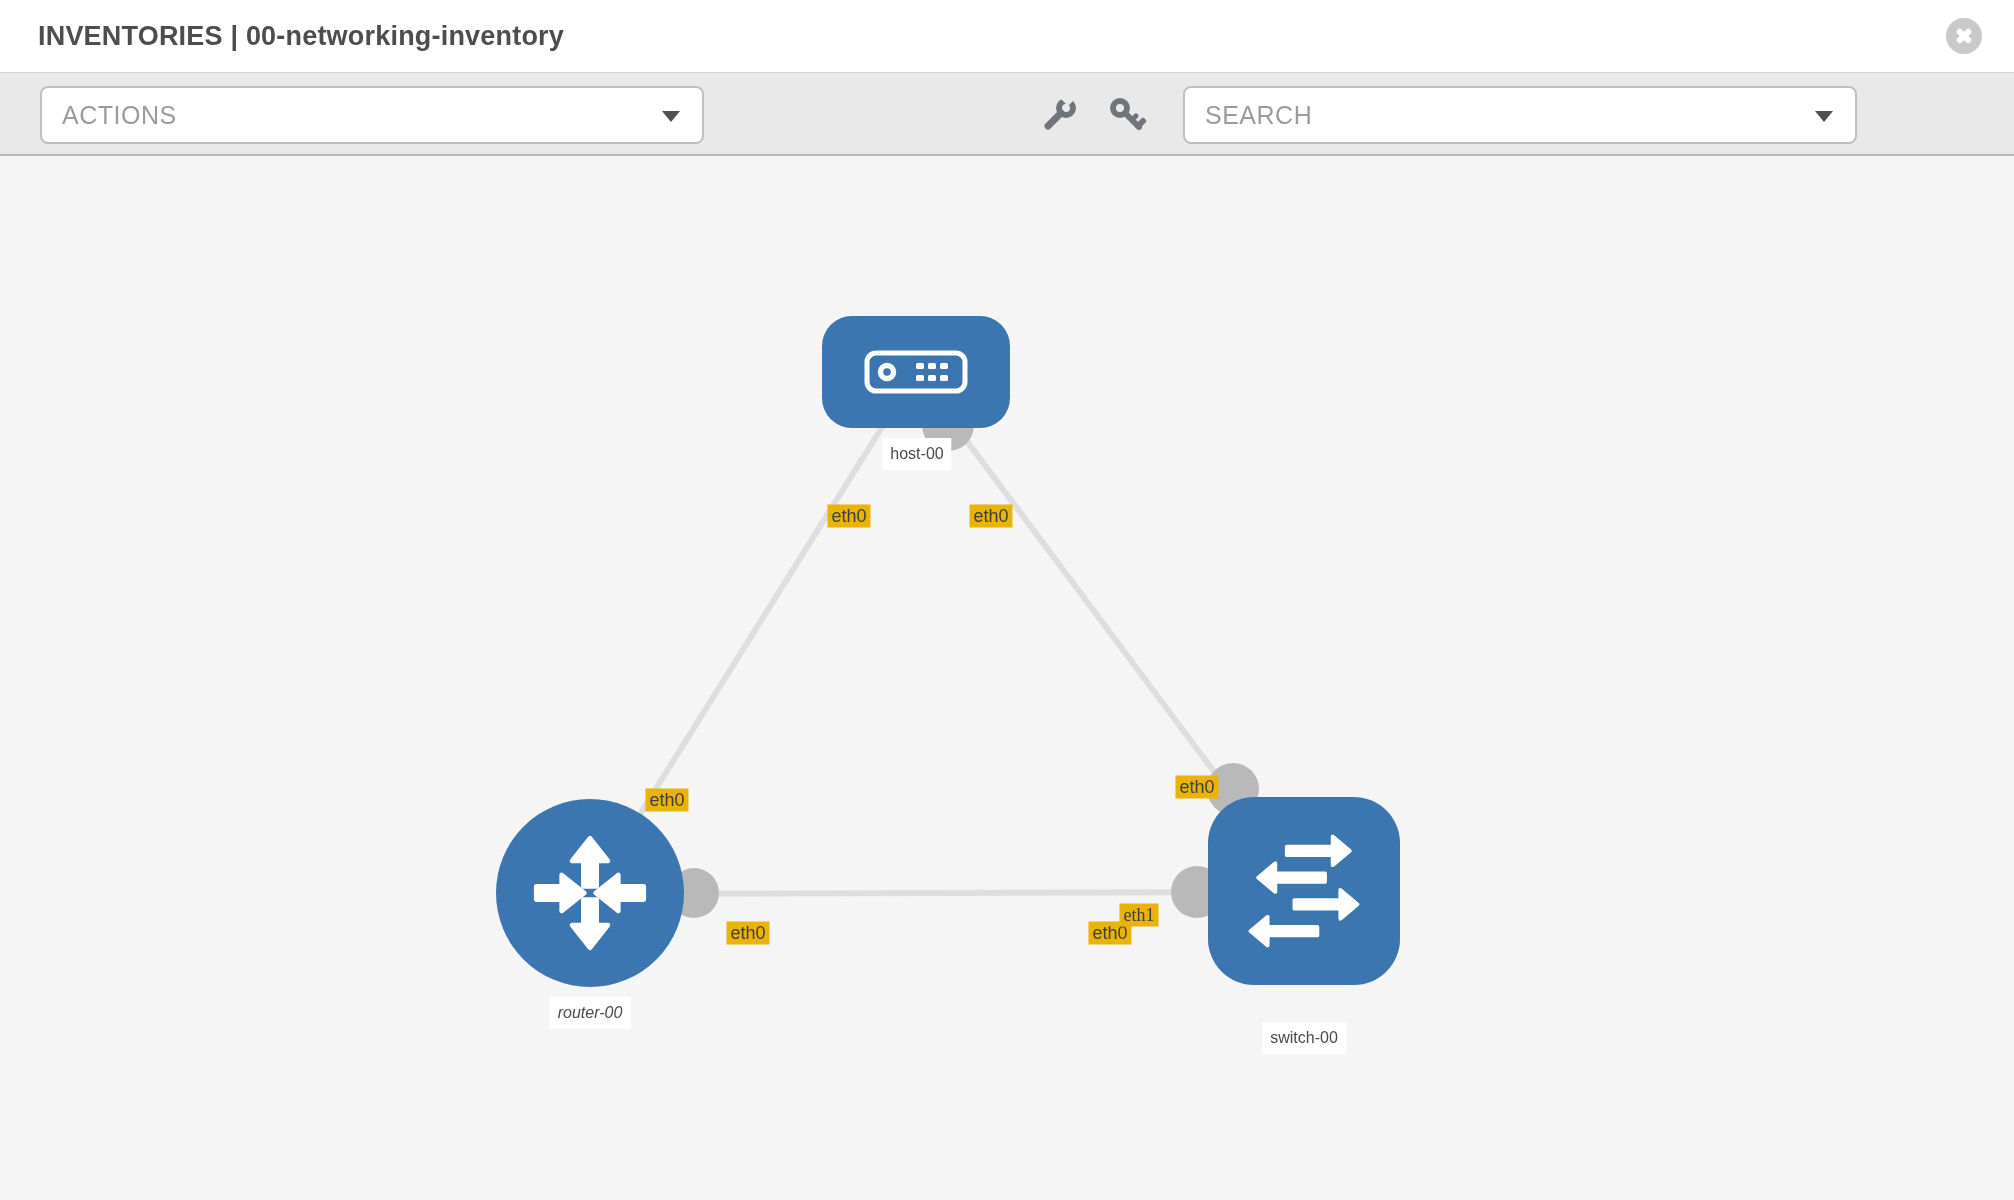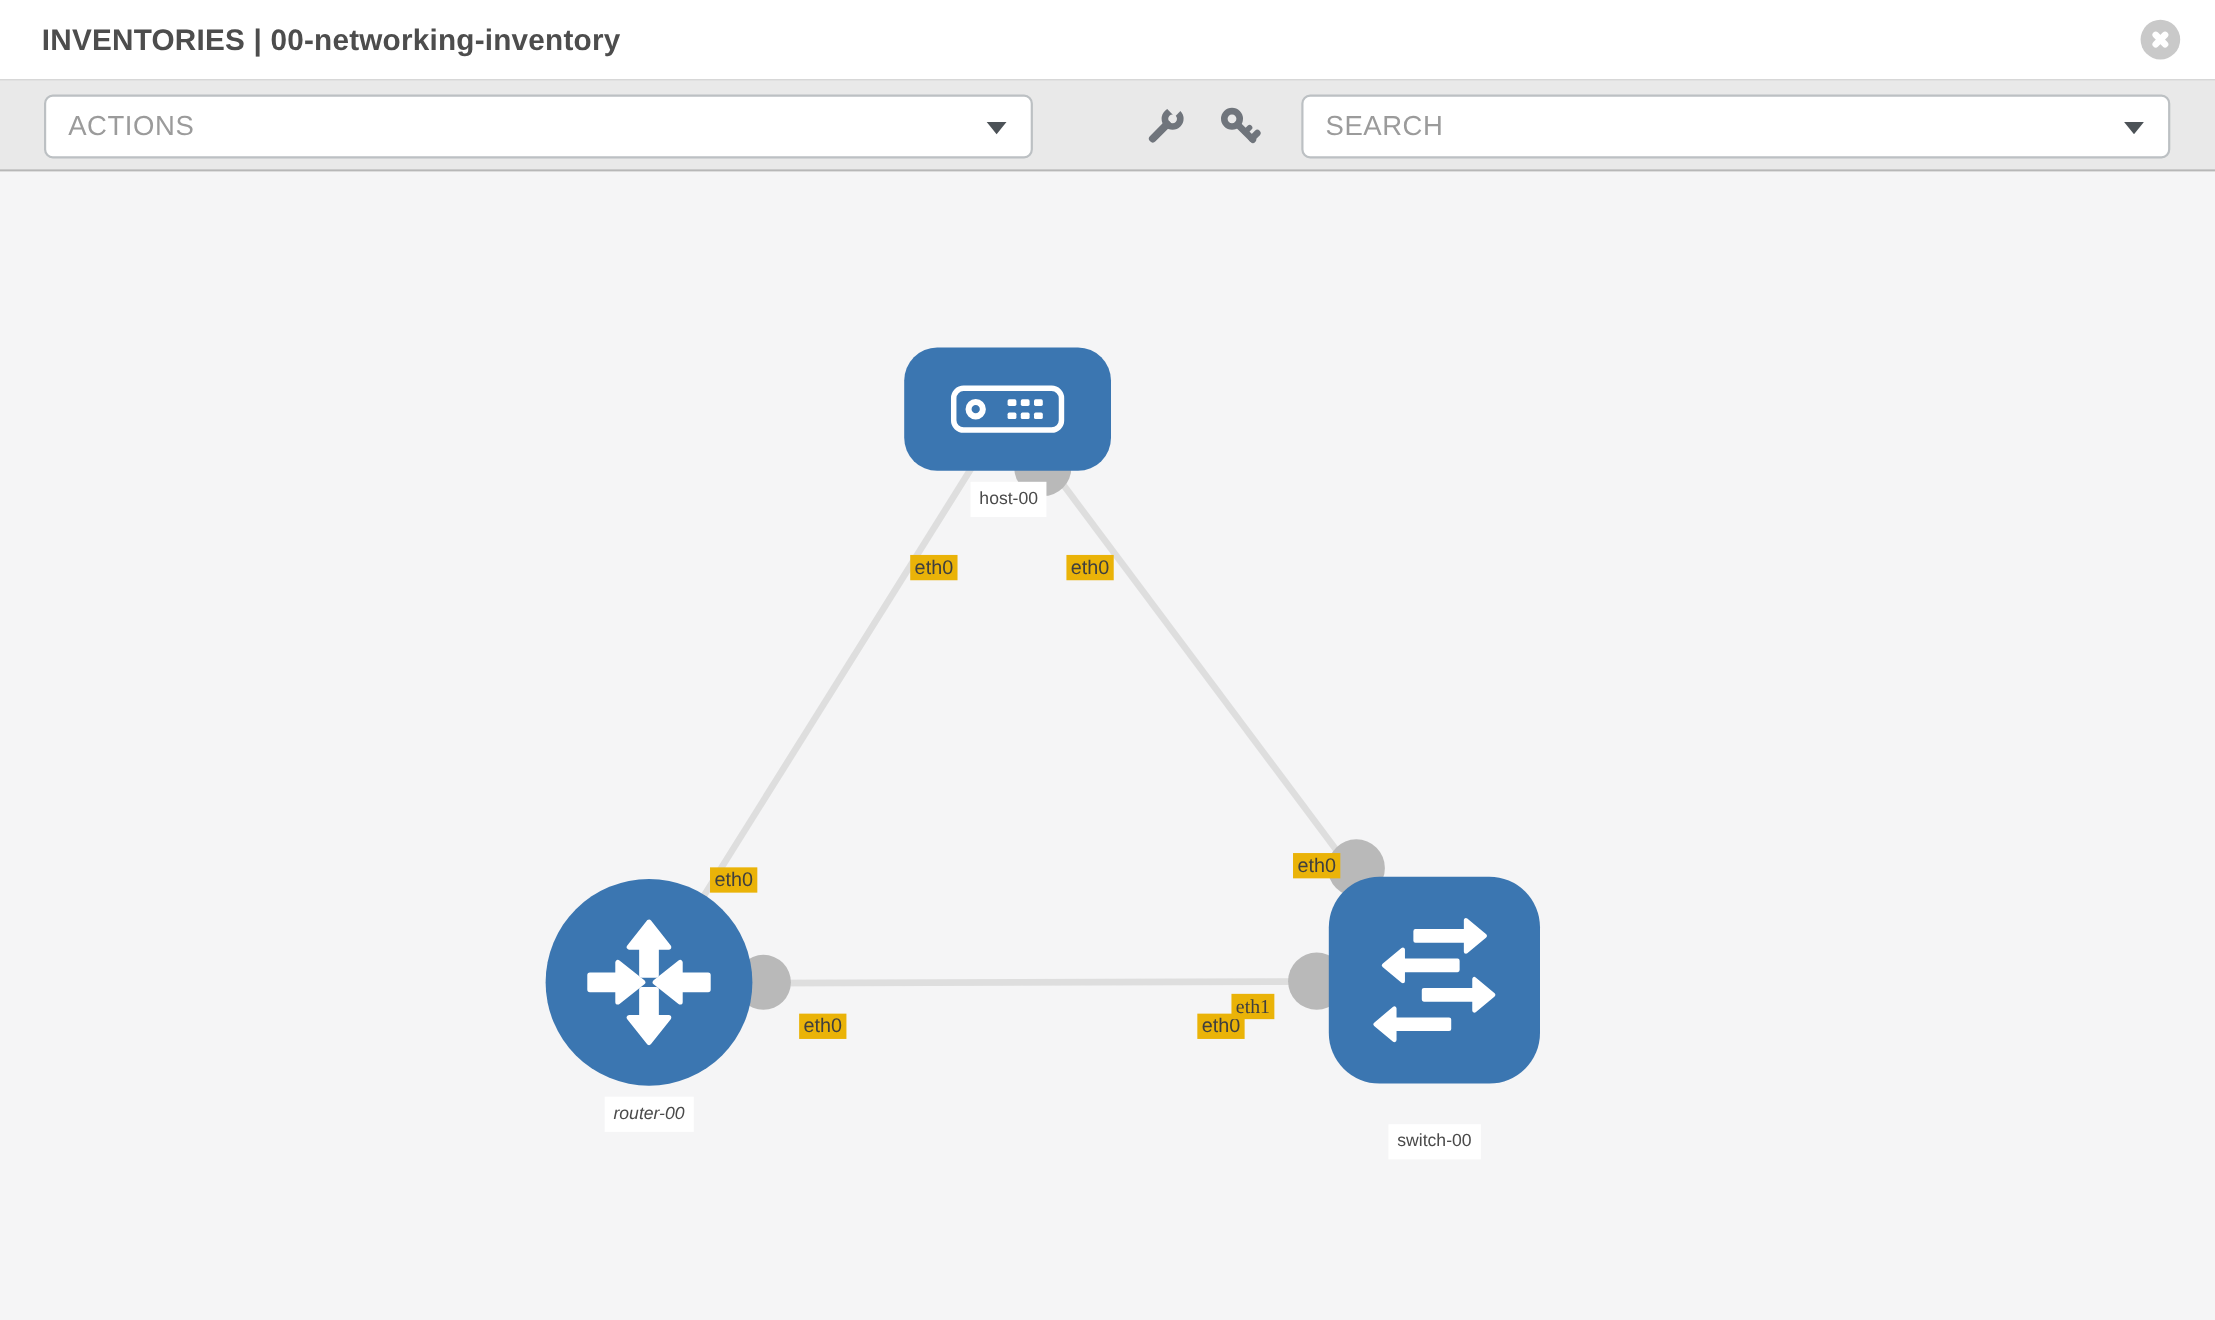"ACTIONS" #actions-select { width: 899px -> 664px }
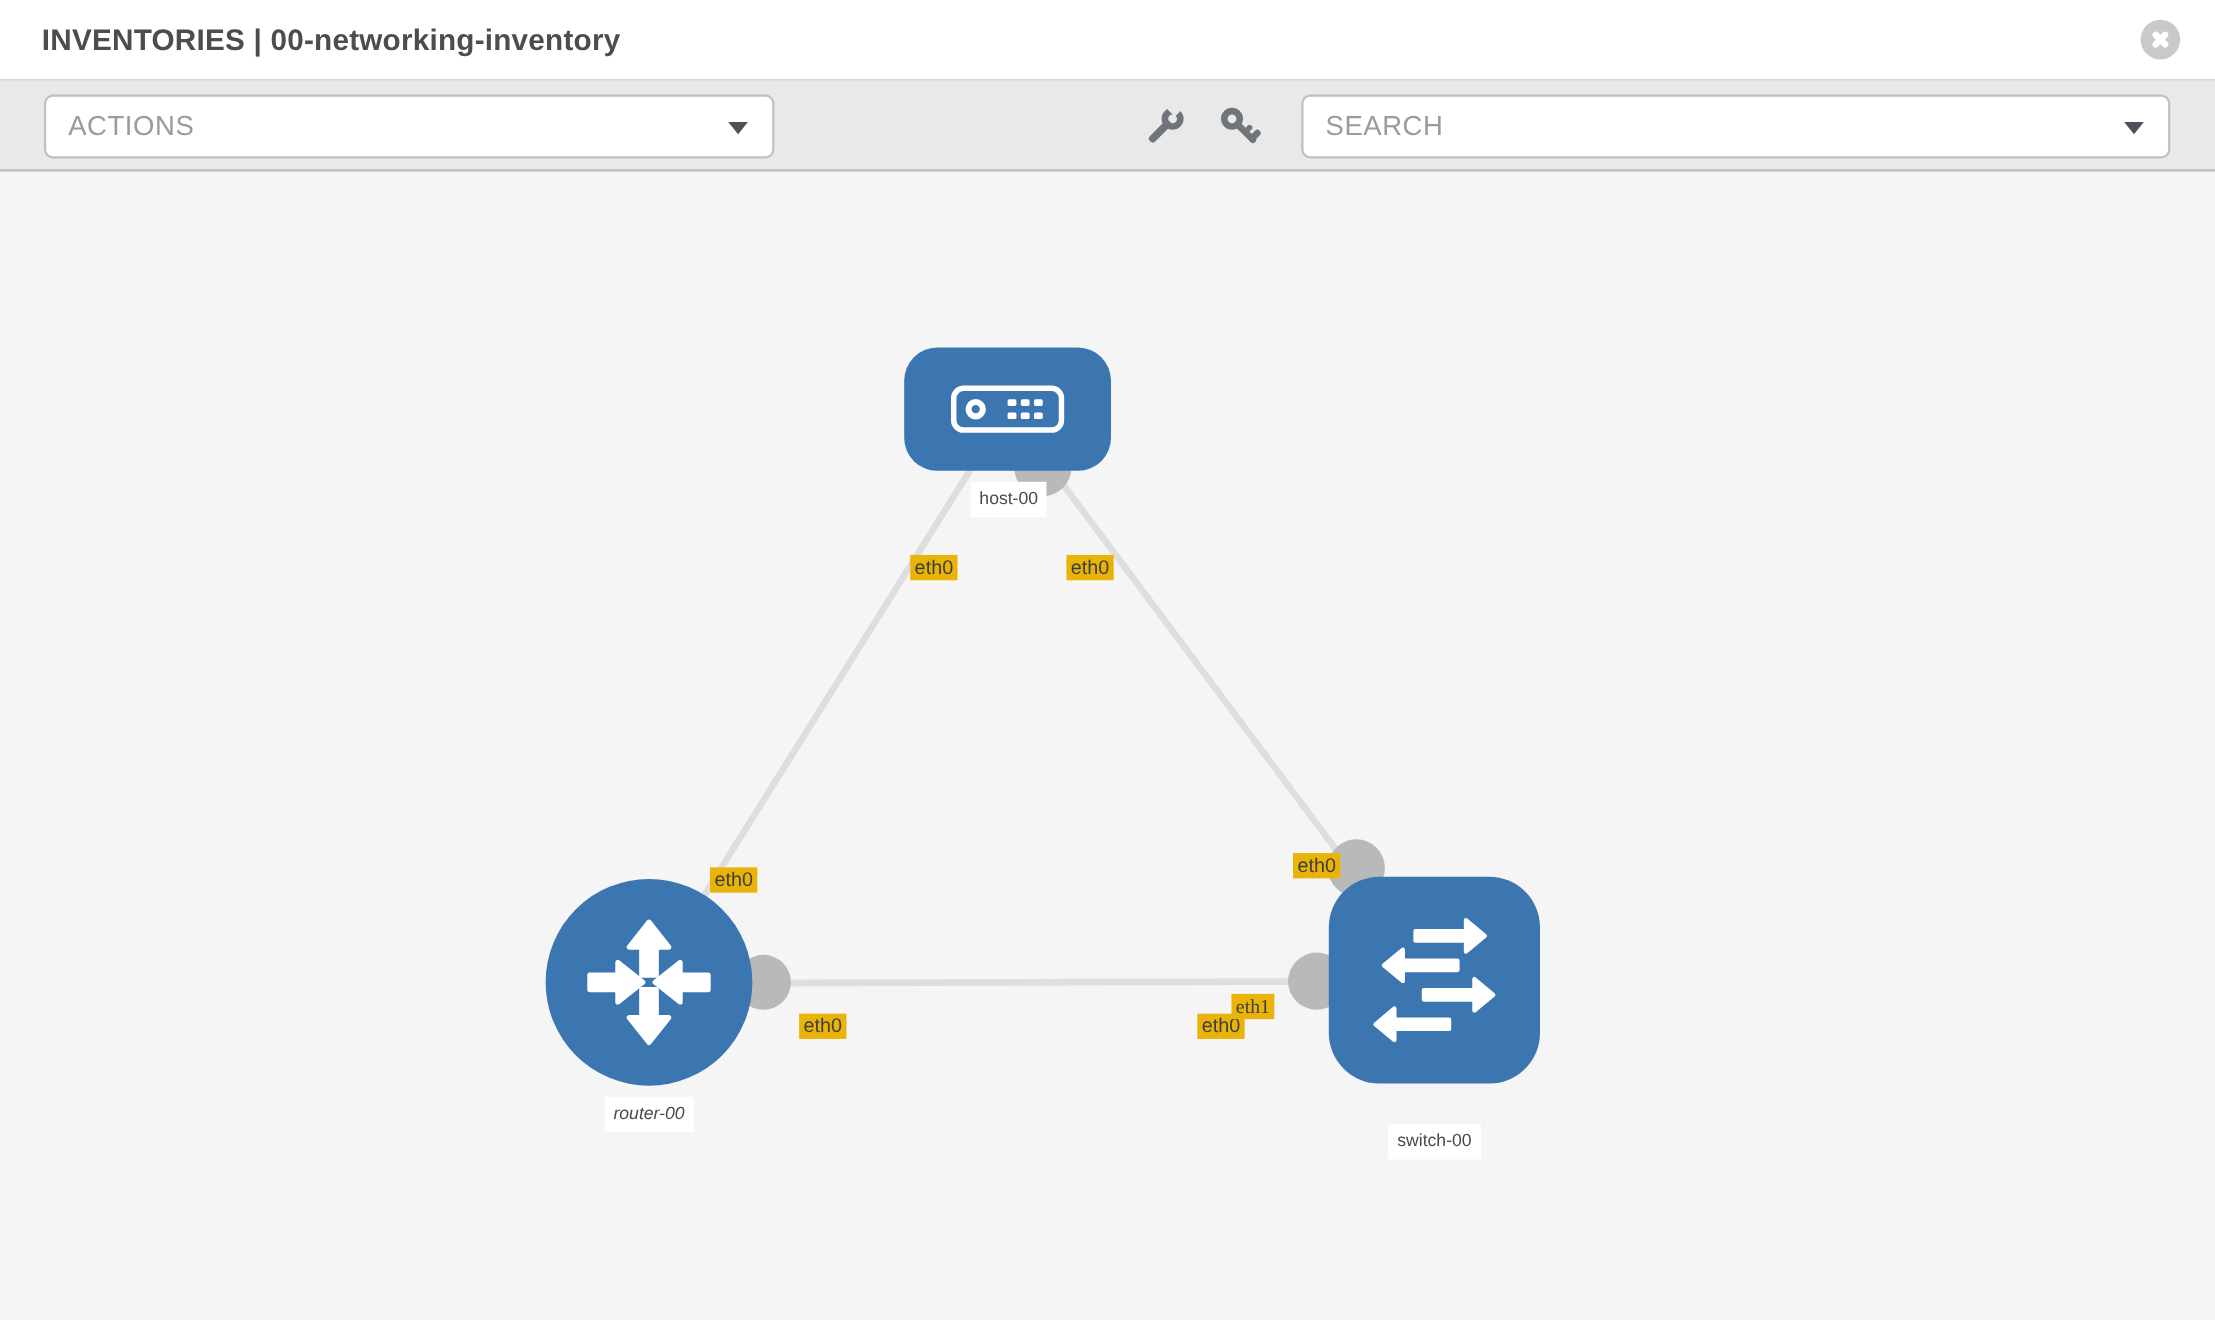"SEARCH" #search-select { width: 790px -> 674px }
